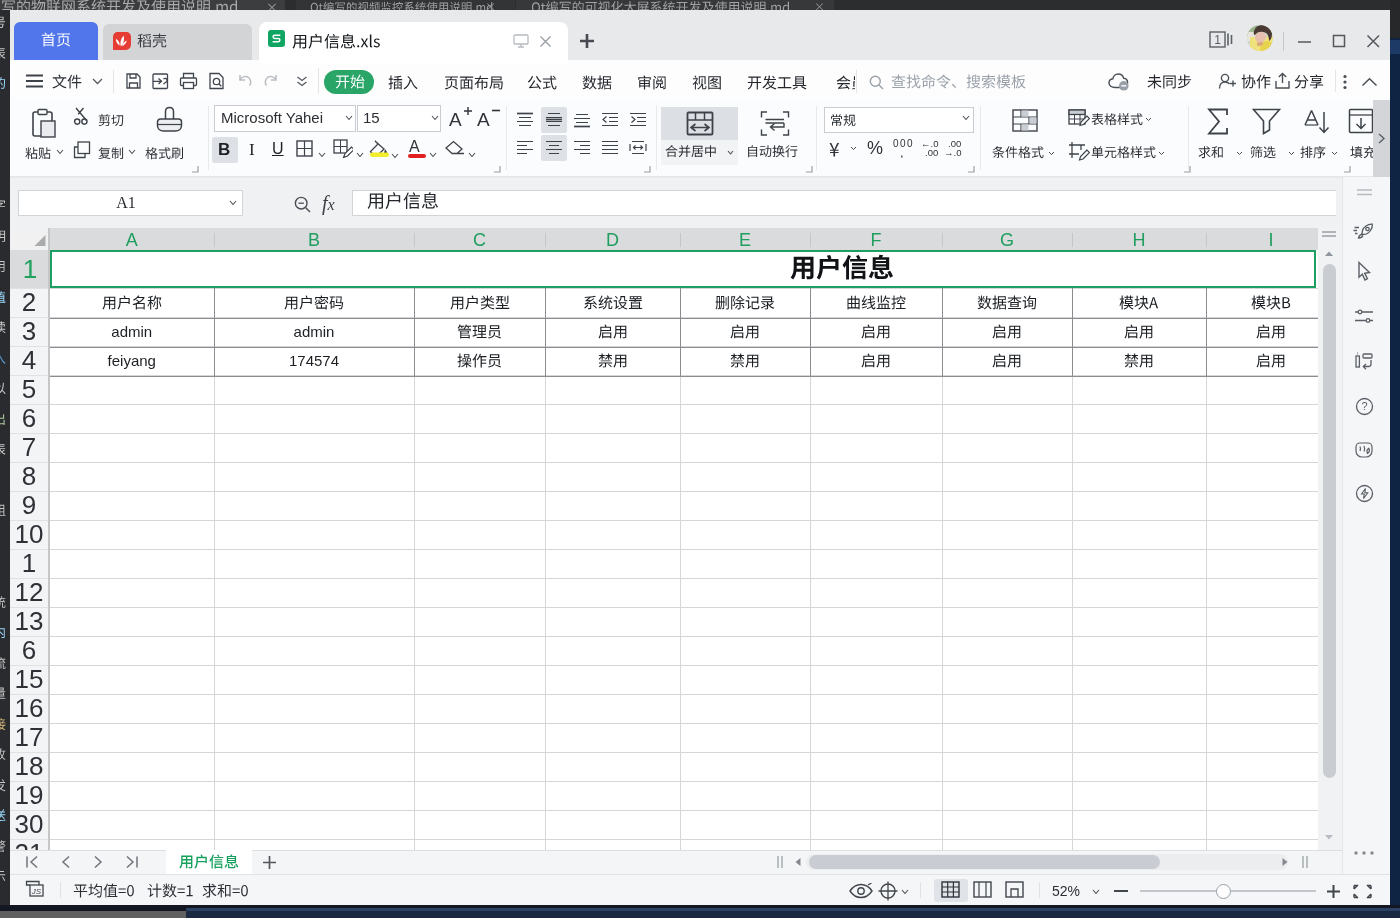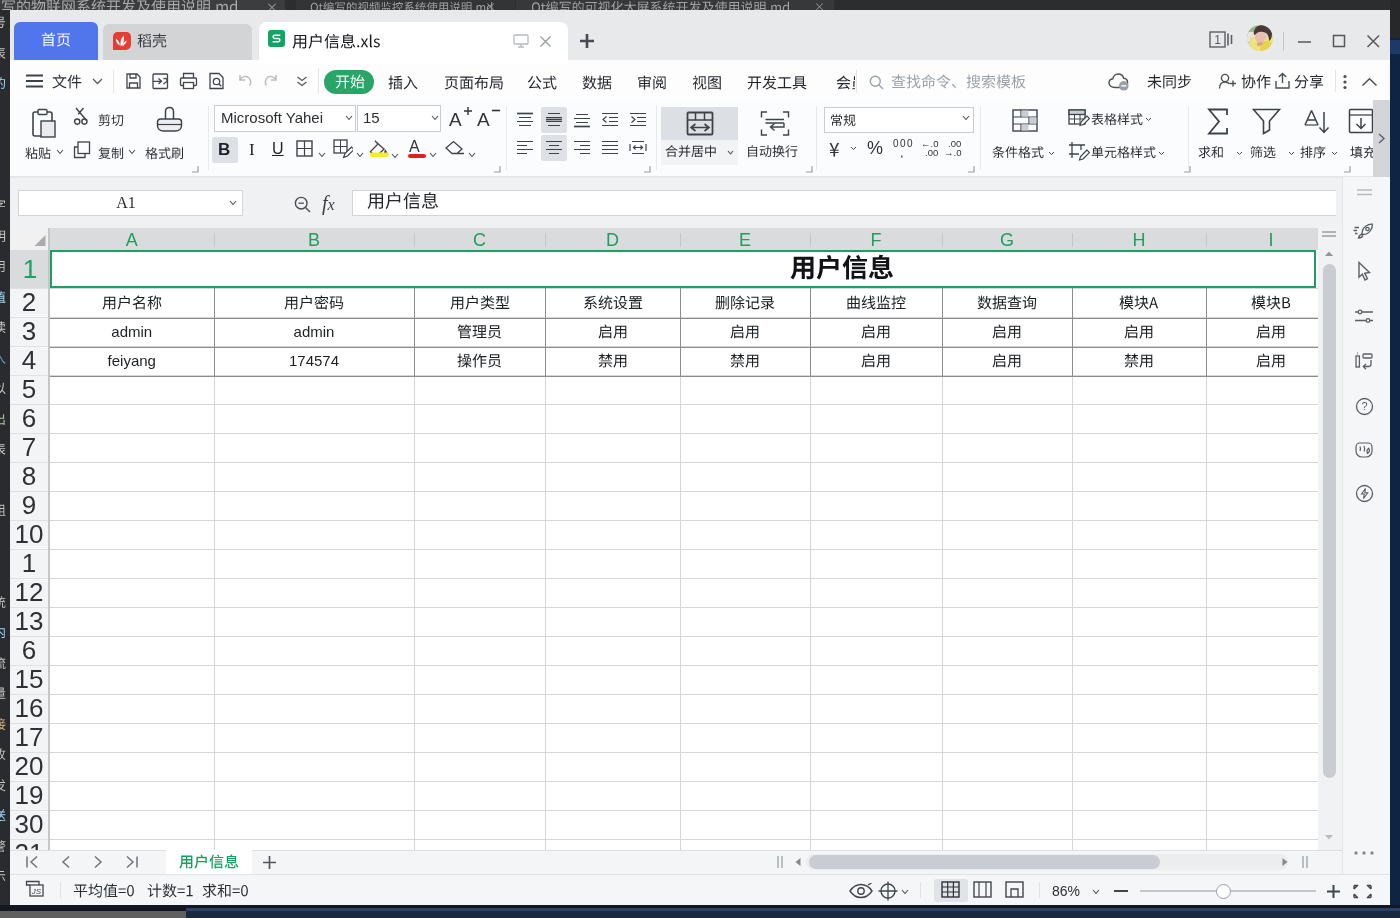"20" div { text: 20 -> 18 }
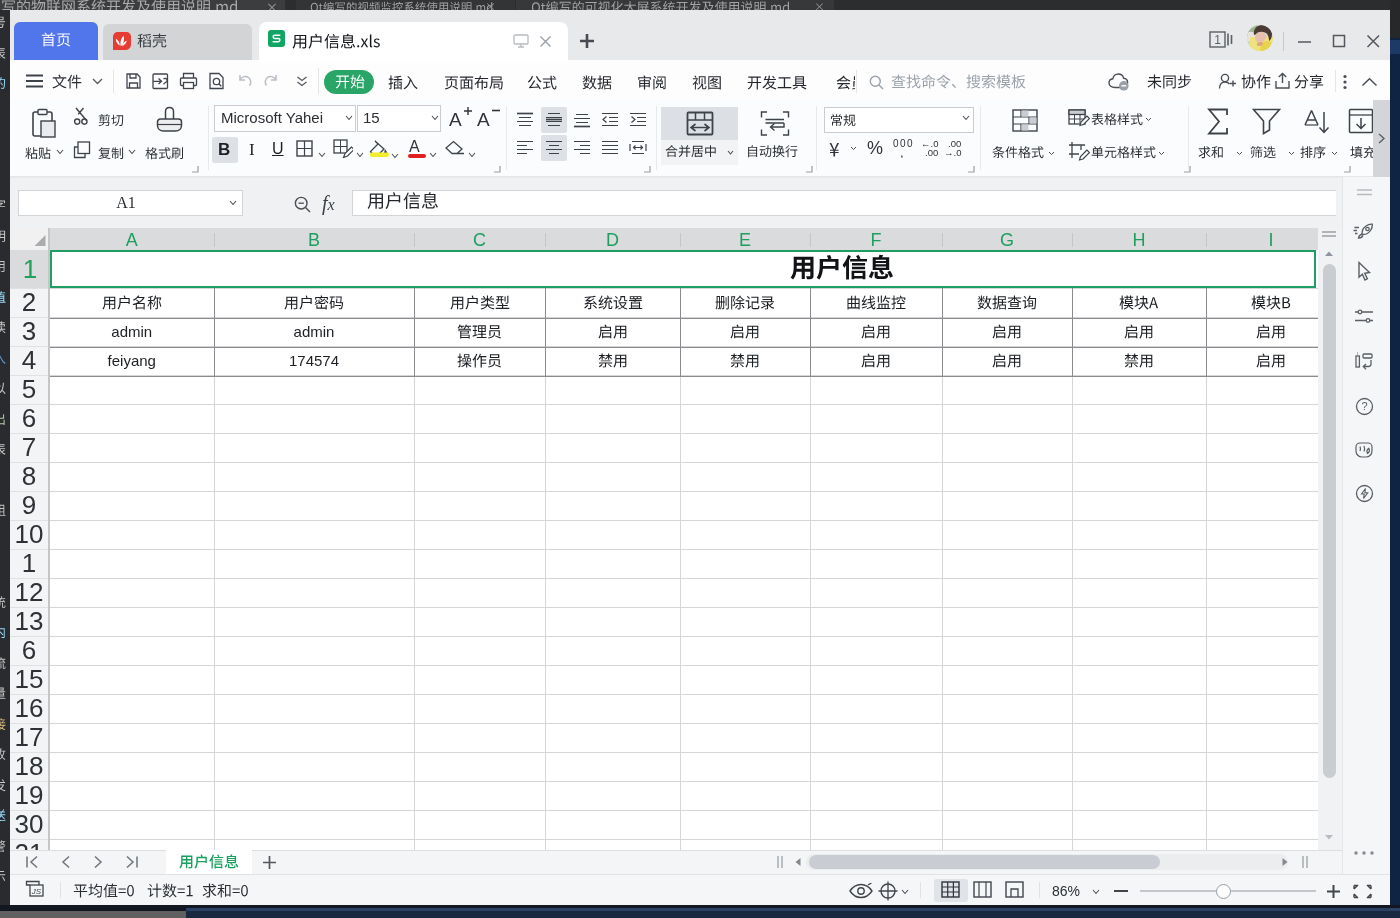"86%" div { text: 86% -> 52% }
